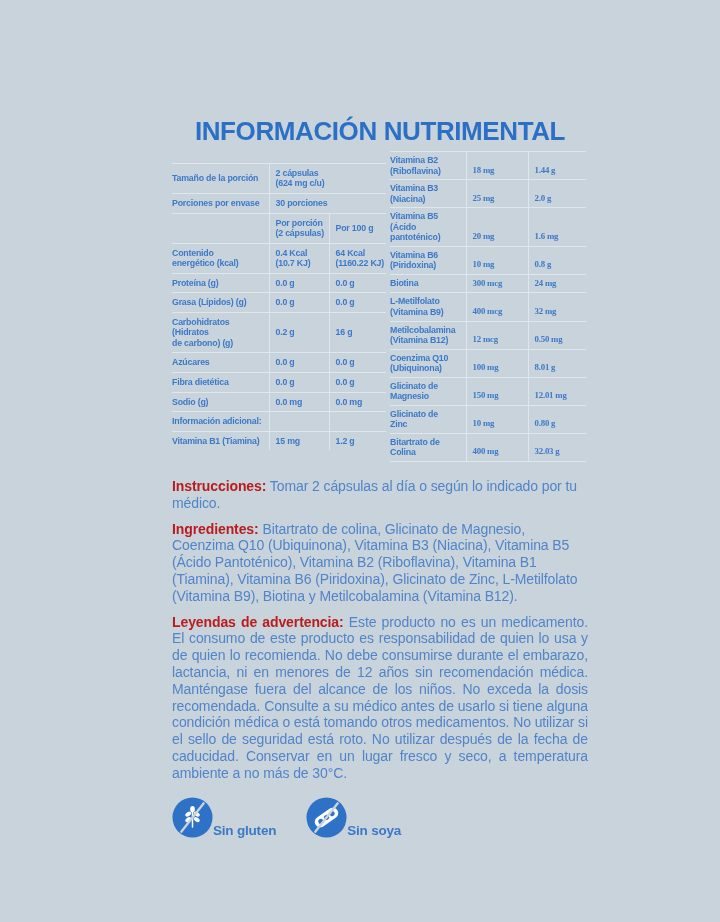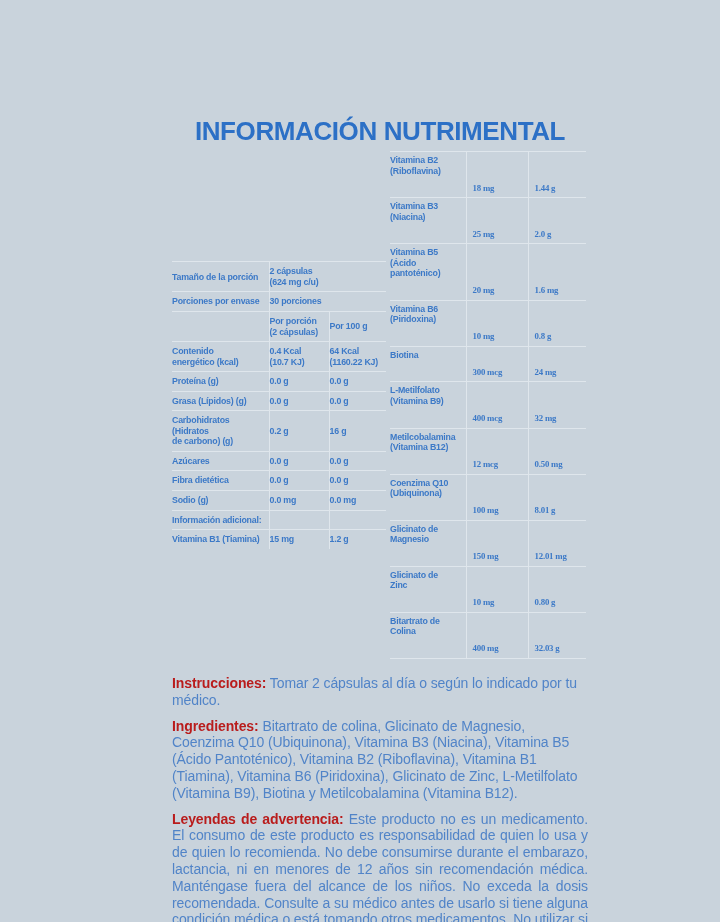"Vitamina B2" .tright td { padding: 3px 2px 21px 0 -> 3px 2px 3px 0 }
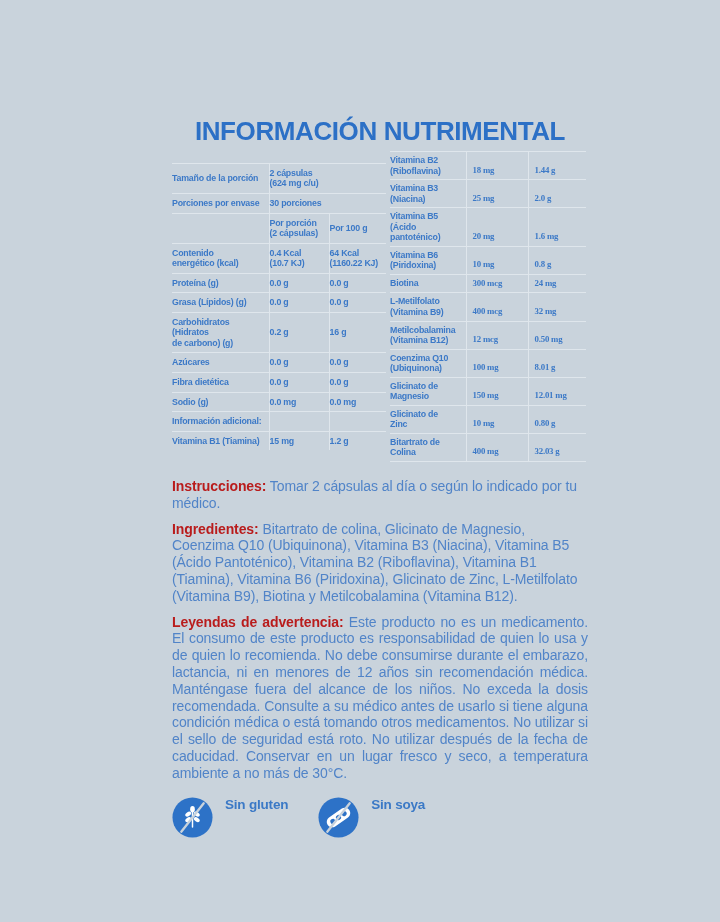"2 cápsulas" .tleft td.val { padding-left: none -> 6px }
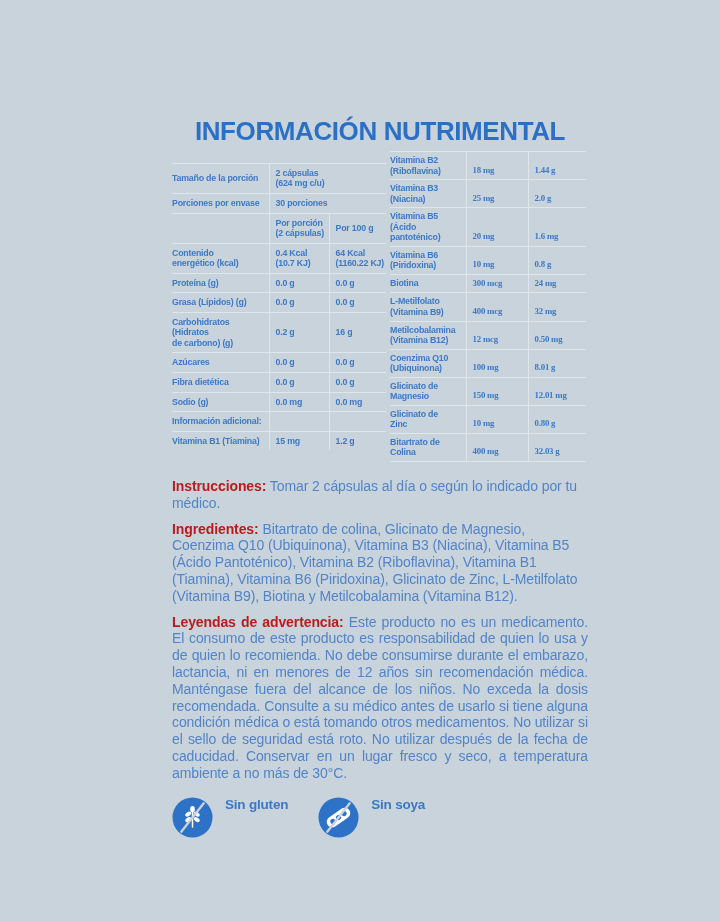"Sin gluten" .badge { align-items: flex-start -> flex-end; gap: 12px -> none }
